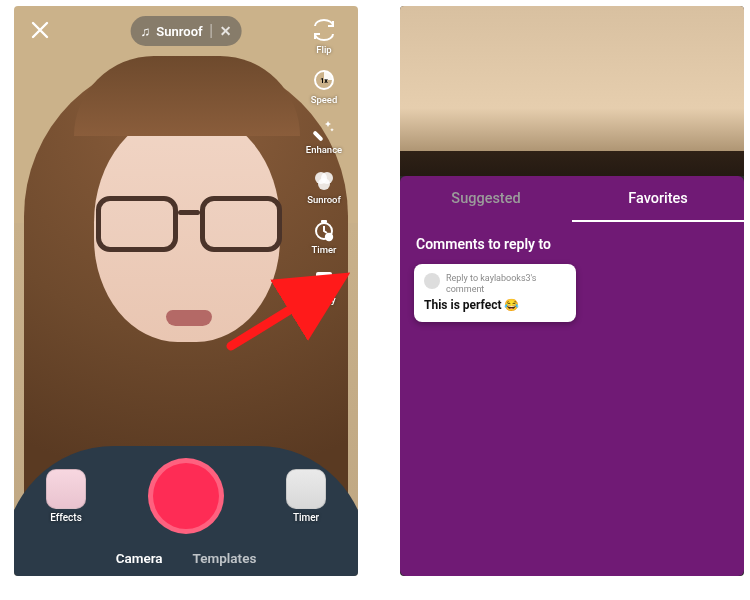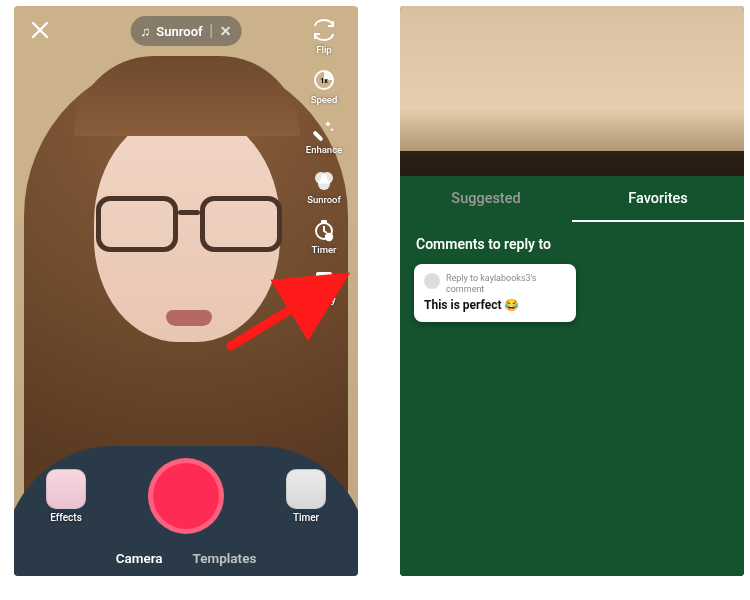"Suggested" .rp-body { background: #14532d -> #701a75; border-radius: none -> 6px }
